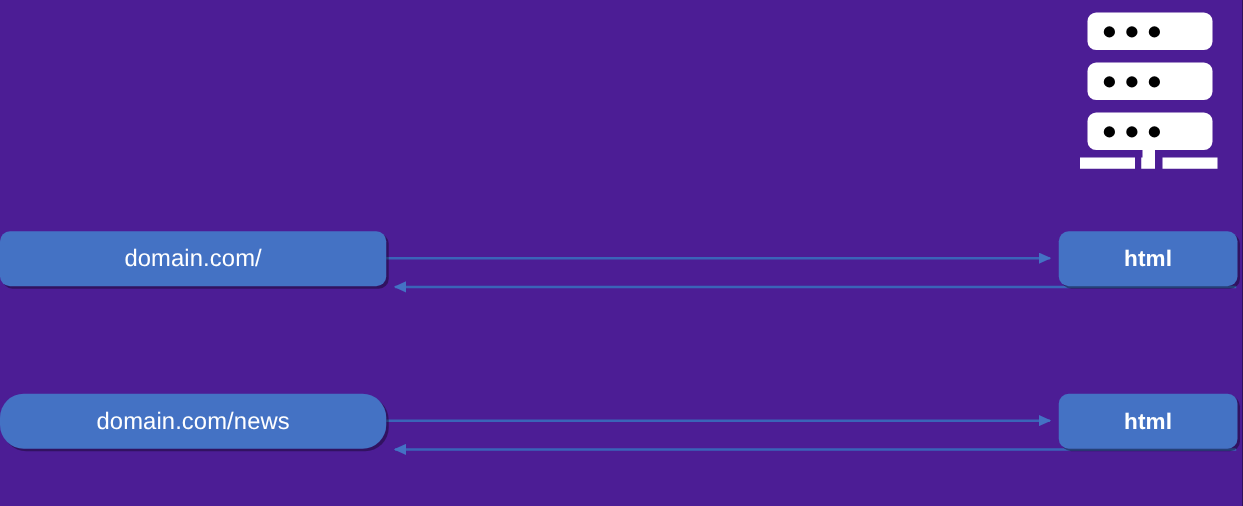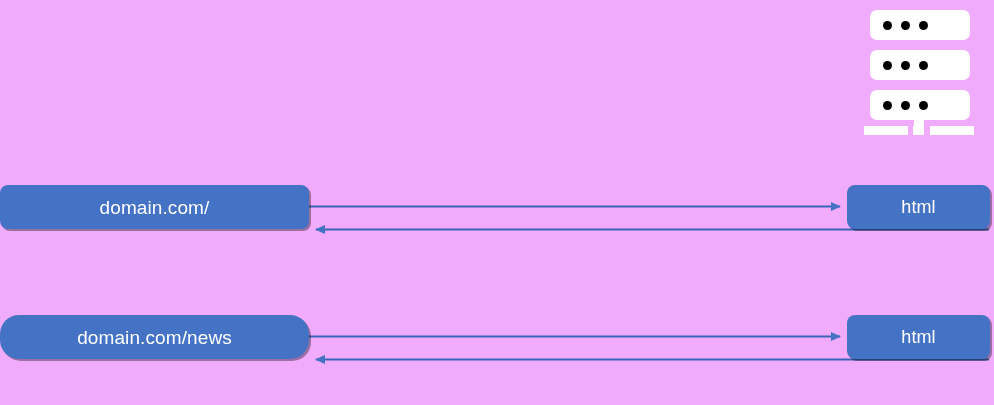"domain.com/" #canvas { background: #f0abfc -> #4c1d95 }
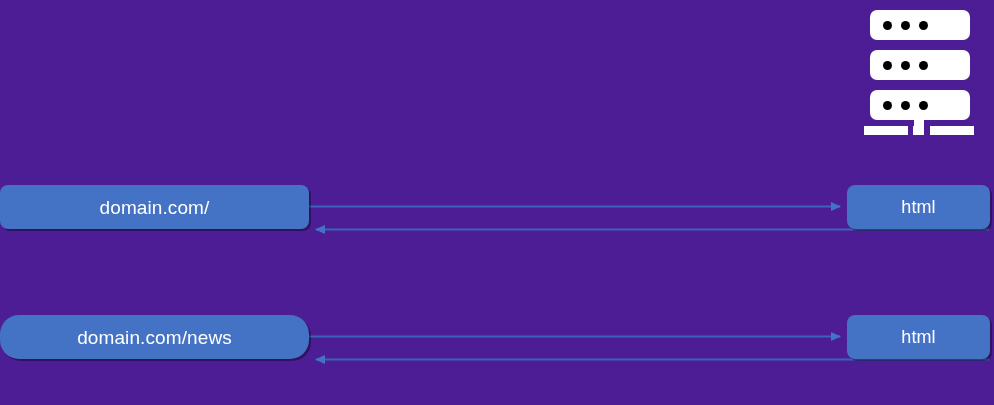"html" .node.server-node .node-label { font-weight: normal -> bold }
